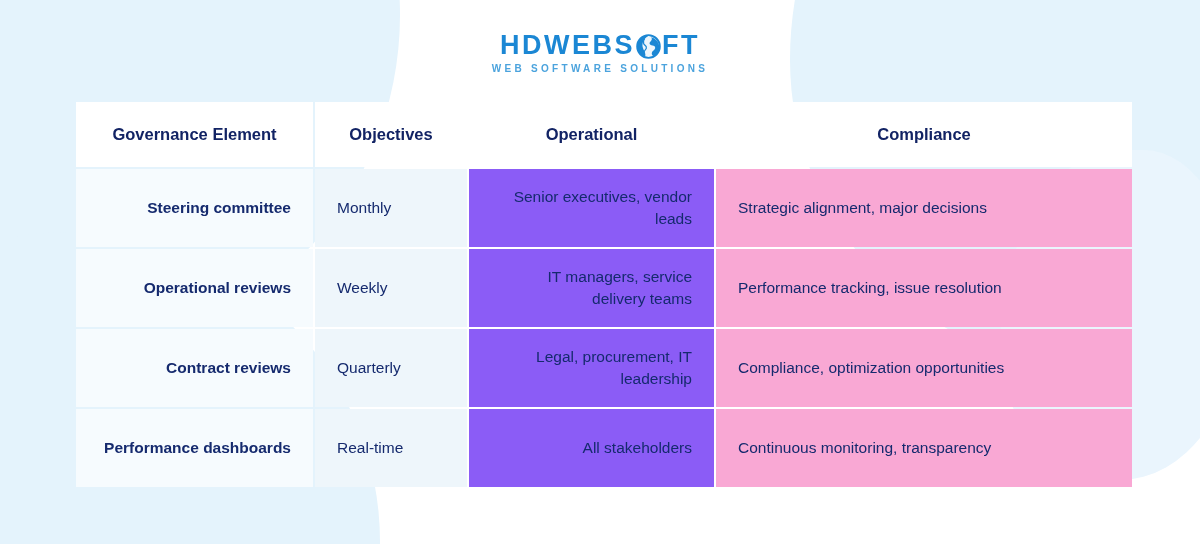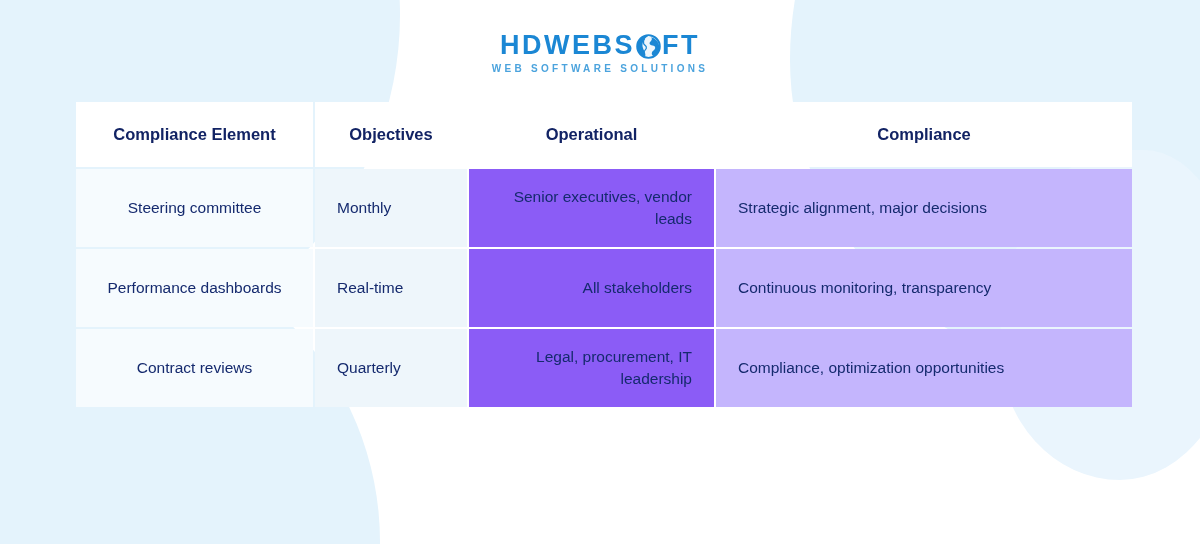"Compliance Element" th.c0 { text: Compliance -> Governance }
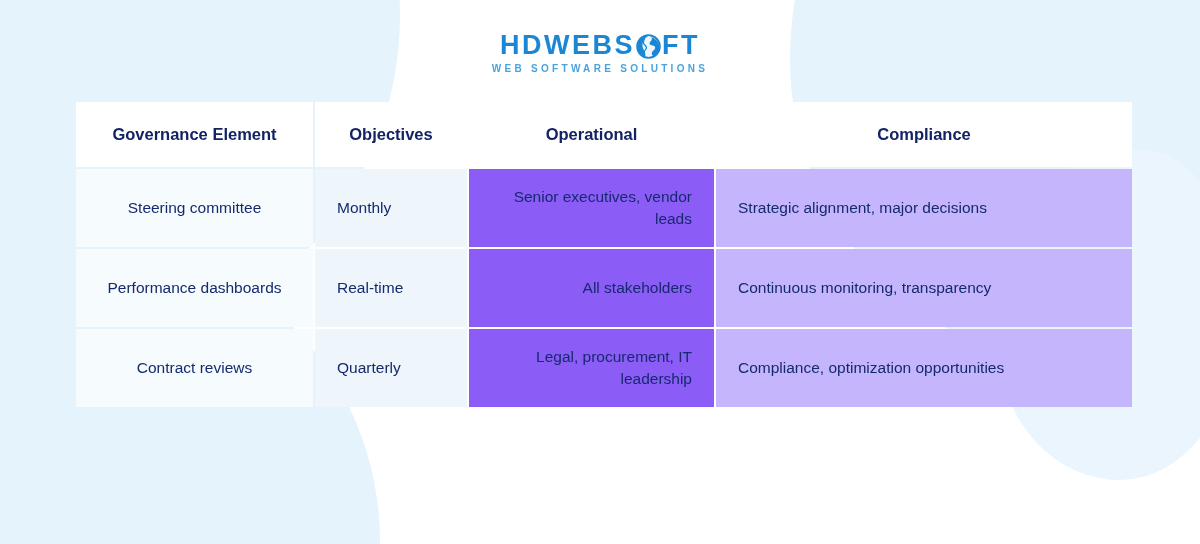"Steering committee" tbody td.c0 { font-weight: normal -> bold; text-align: center -> right }
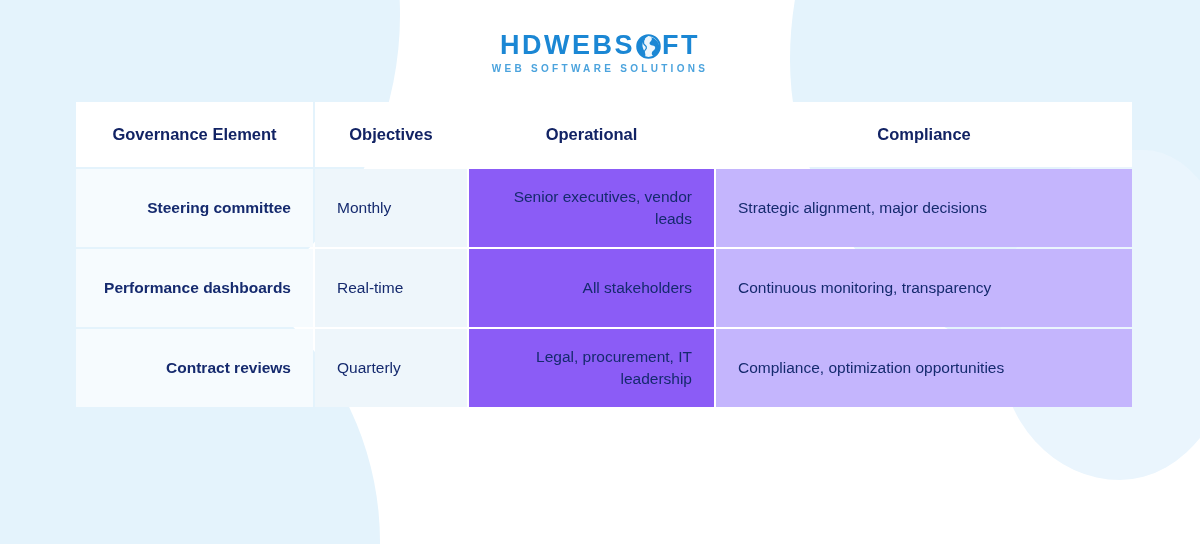"Strategic alignment, major decisions" tbody td.c3 { background: #c4b5fd -> #f9a8d4 }
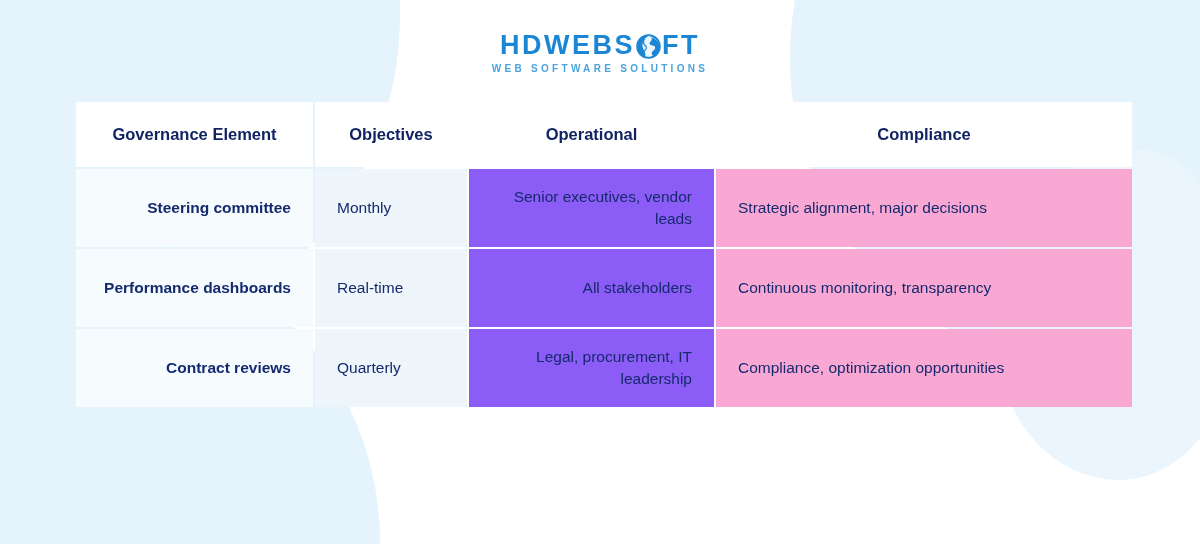"Operational reviews" tr { html: none -> <tr> <td>Operational reviews</td> <td>Weekly</td> <td>IT managers, service delivery teams</td> <td>Performance tracking, issue resolution</td> </tr> }
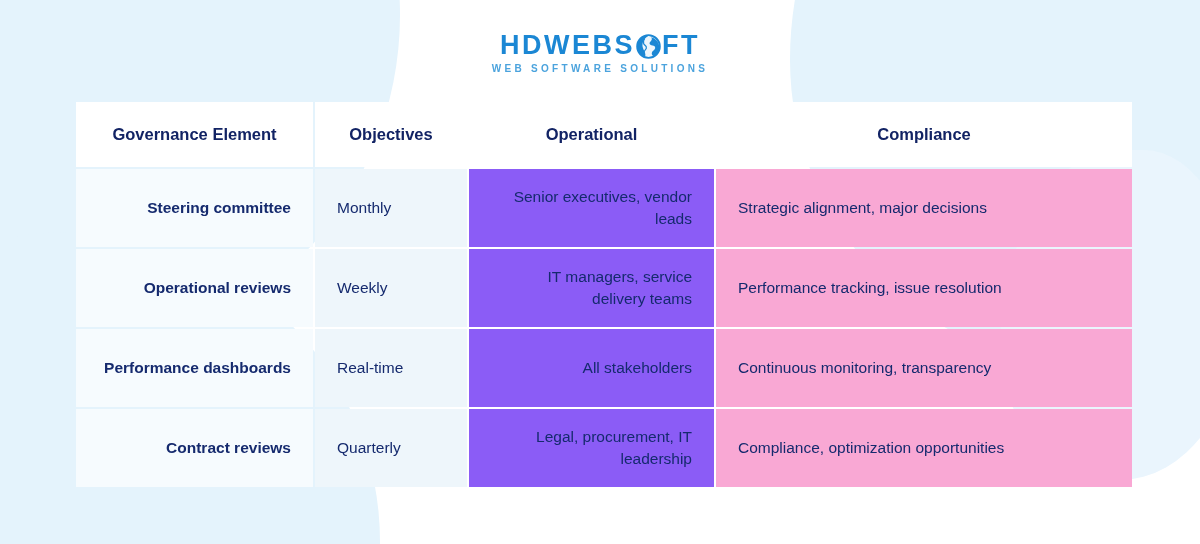"Performance dashboards" tr { order: before "Contract reviews" -> after "Contract reviews" }
